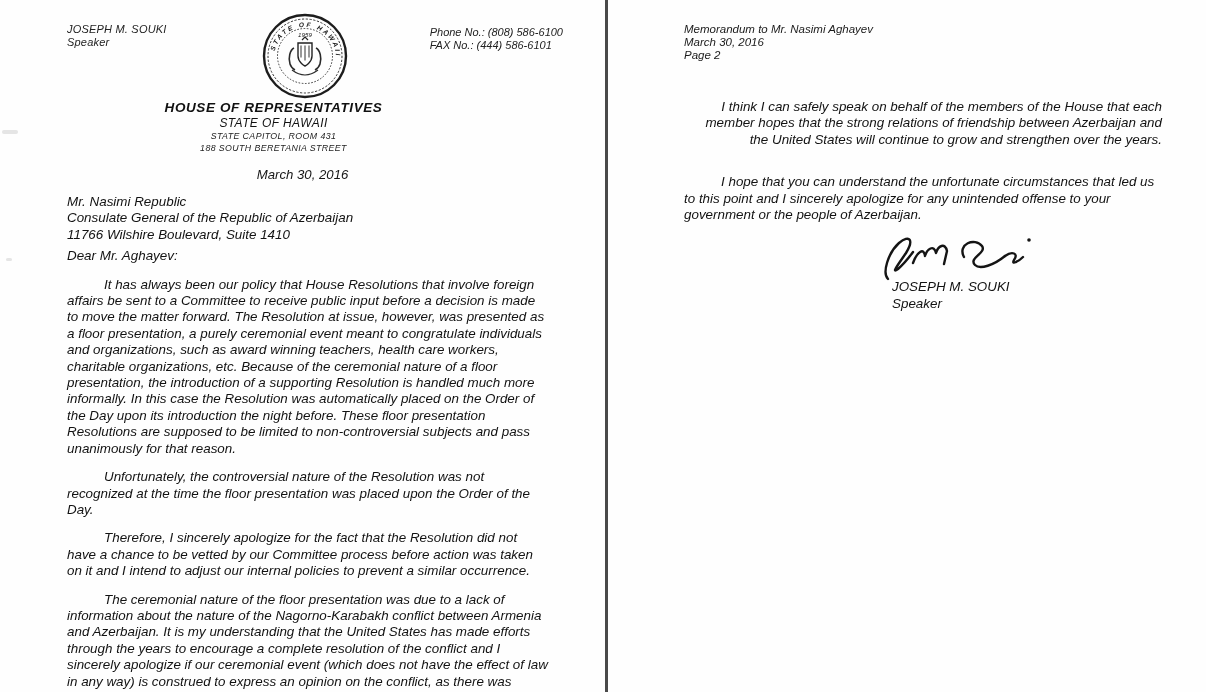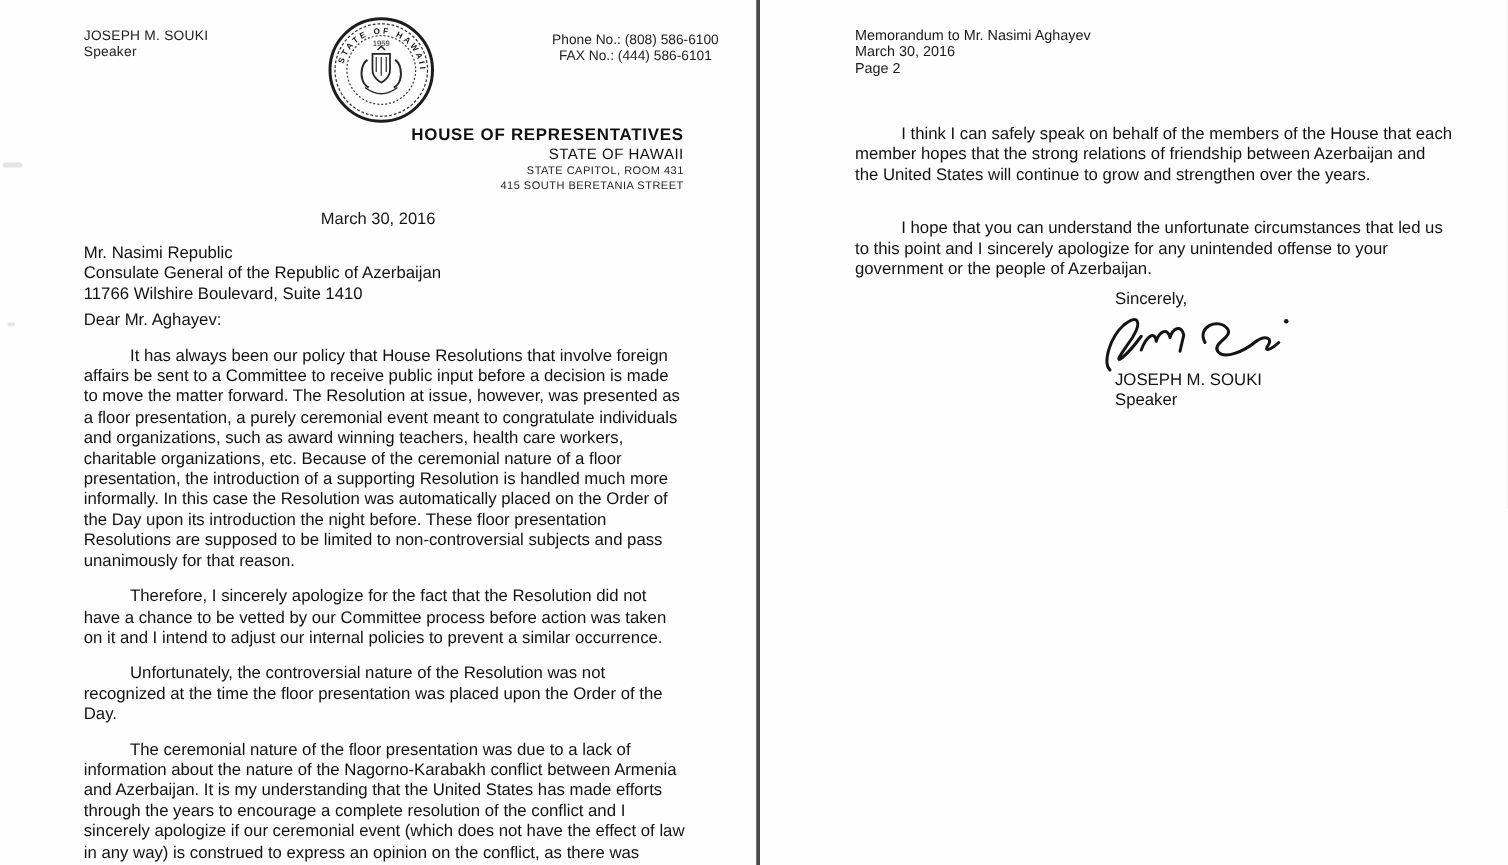"JOSEPH M. SOUKI" .stage { font-style: none -> italic }
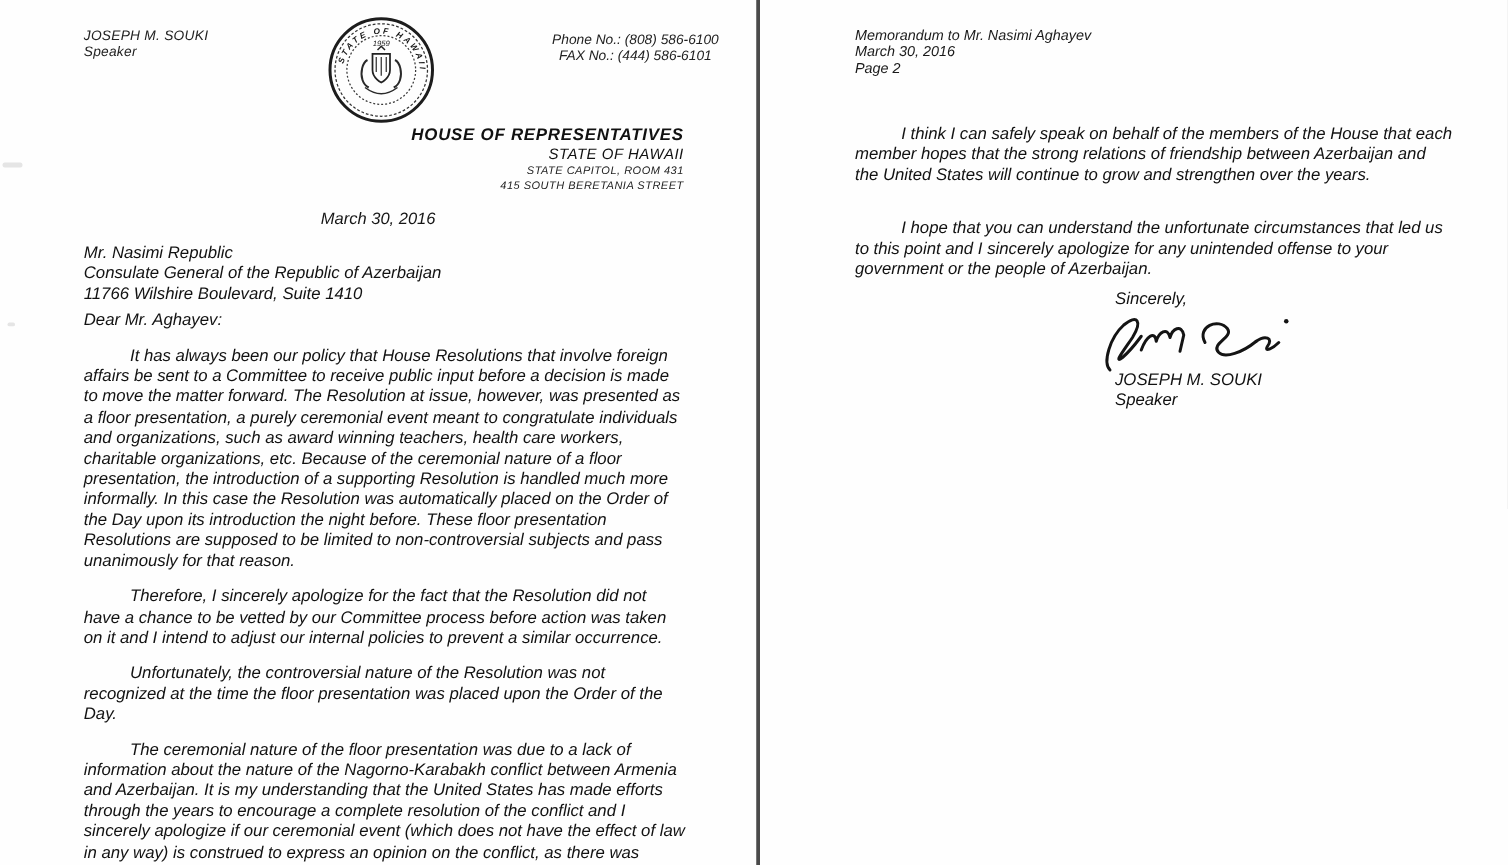"Phone No.: (808) 586-6100" .contact { right: 30px -> 42px; text-align: center -> left }
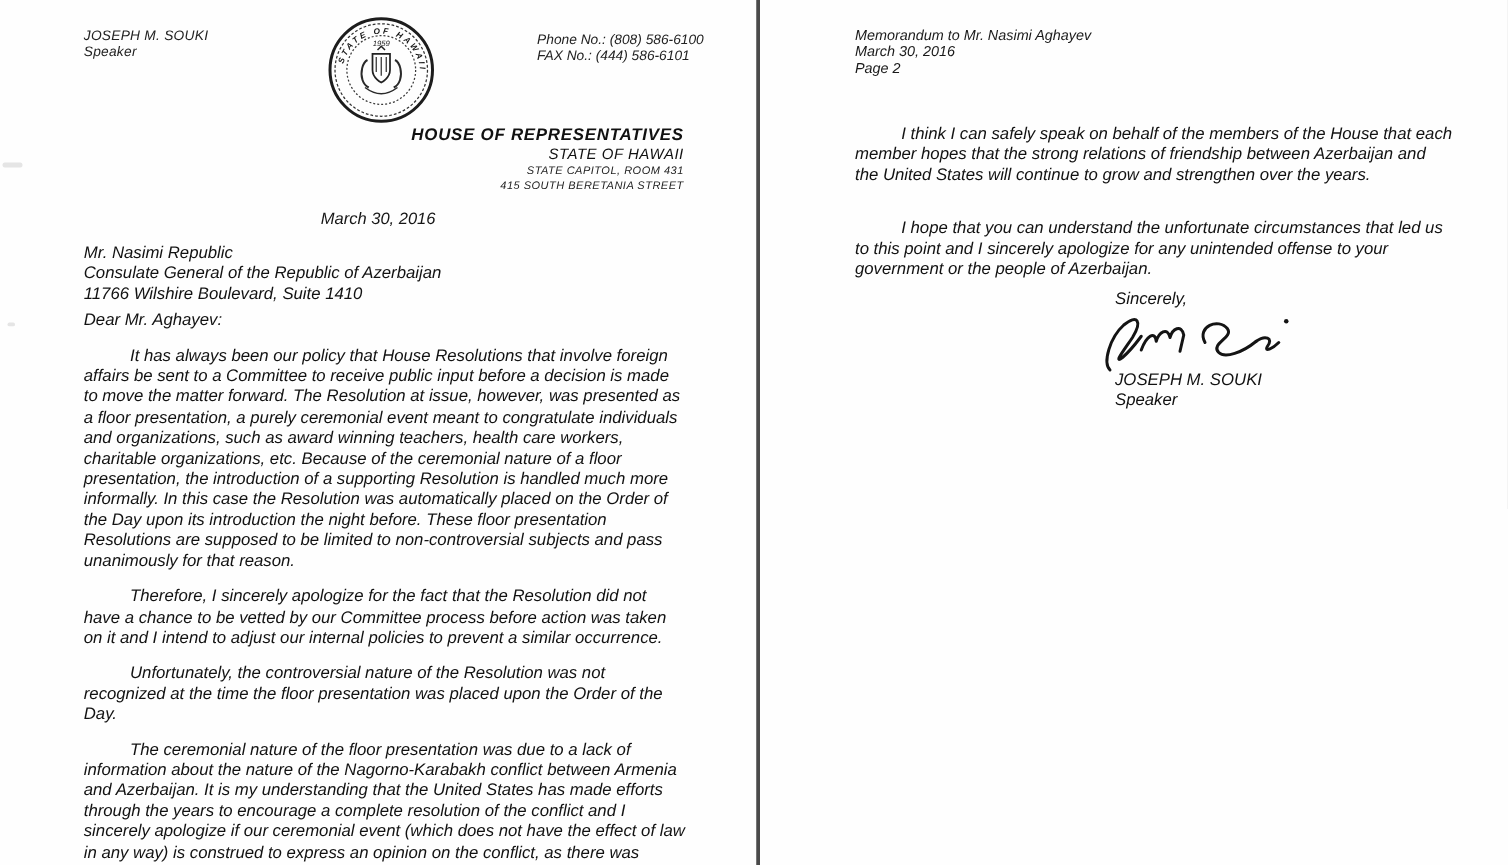"HOUSE OF REPRESENTATIVES" .letterhead { text-align: right -> center }
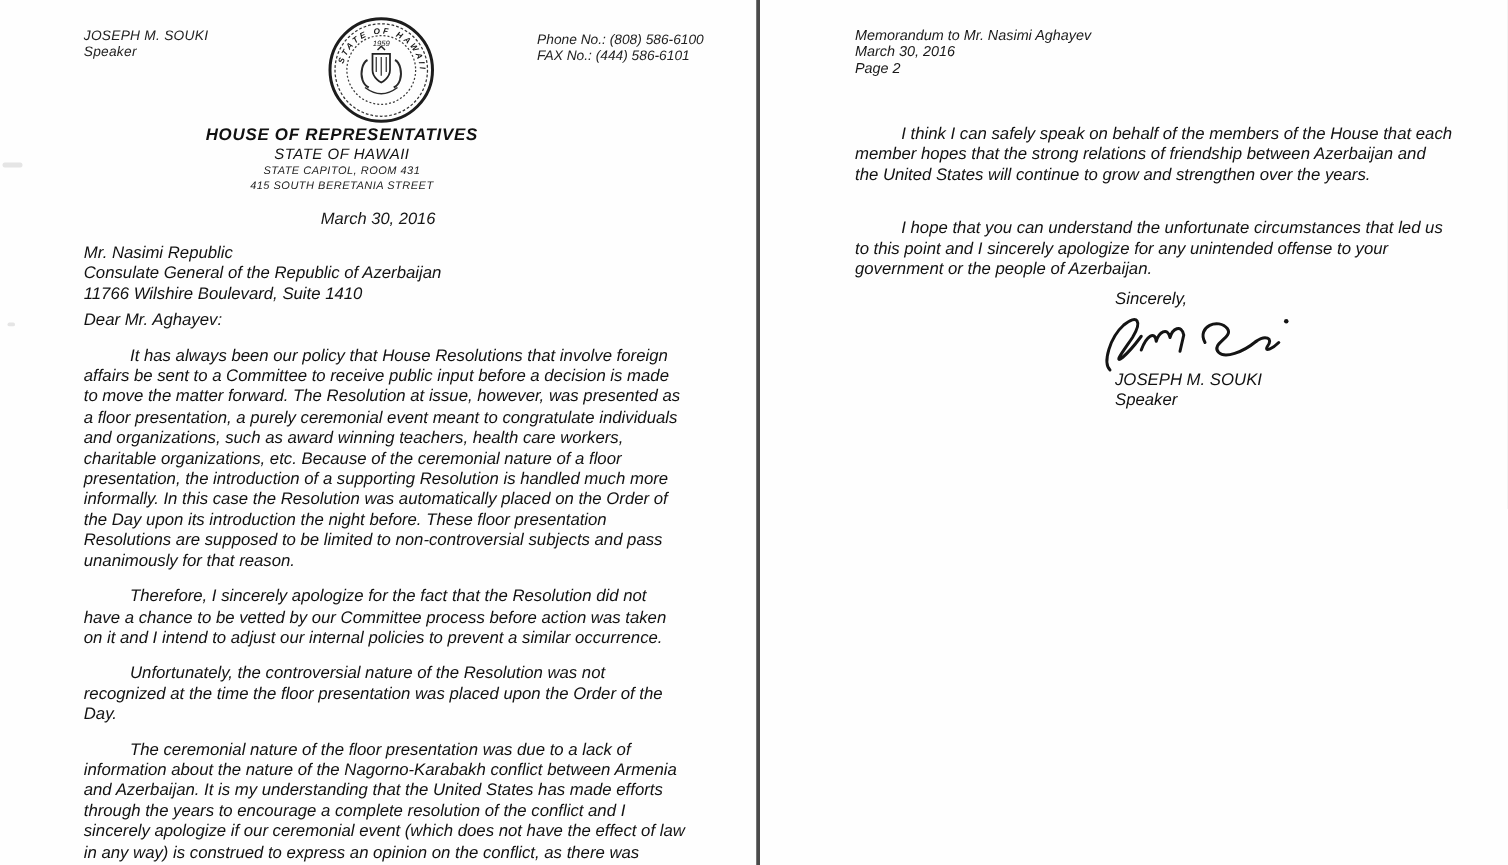"I think I can safely" p.para { text-align: none -> right }
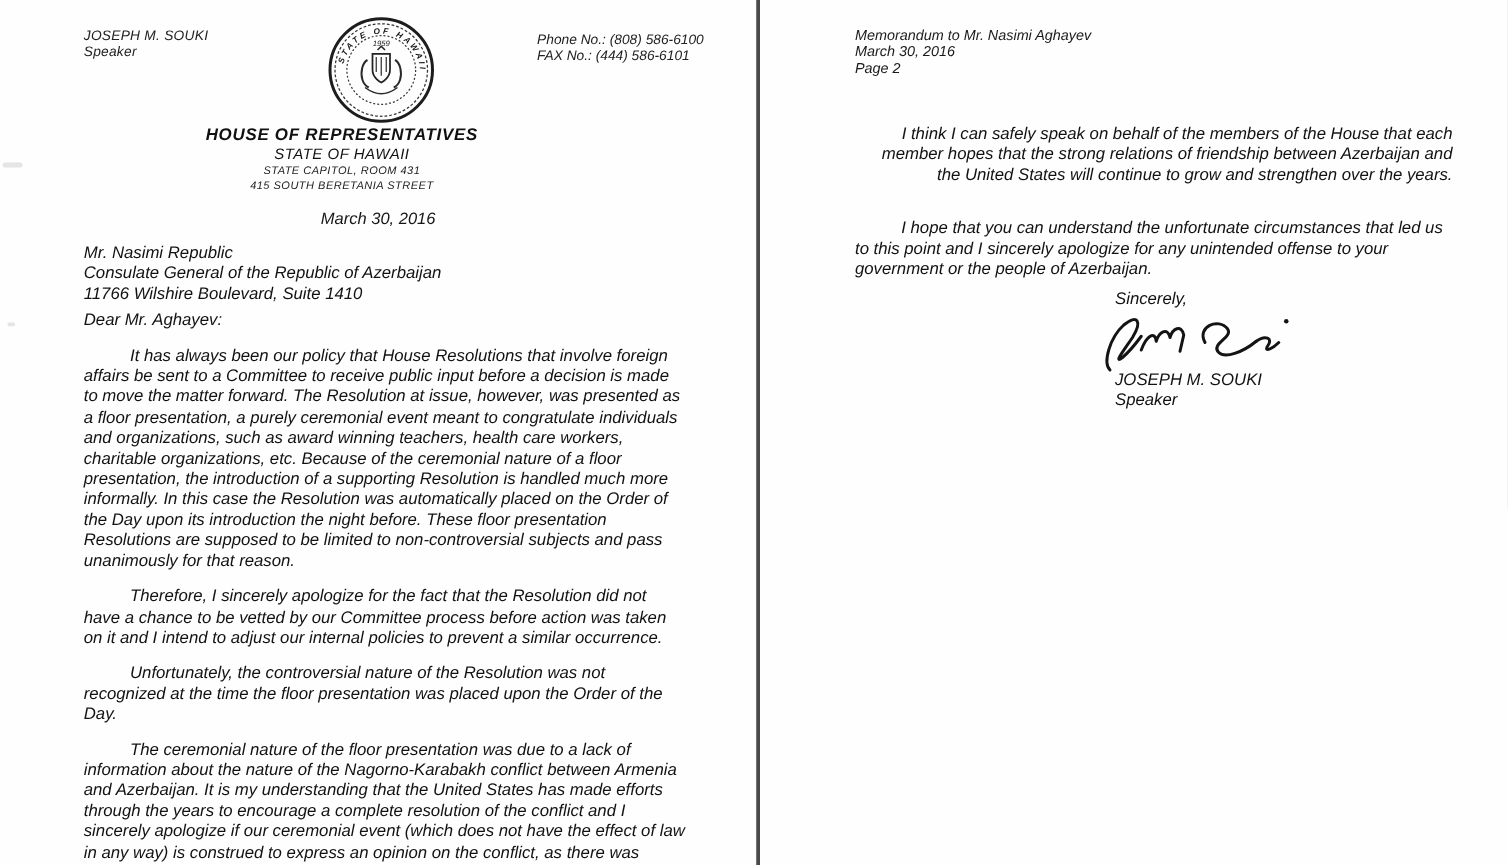"415 SOUTH BERETANIA STREET" div.lh-small { text: 415 -> 188 }
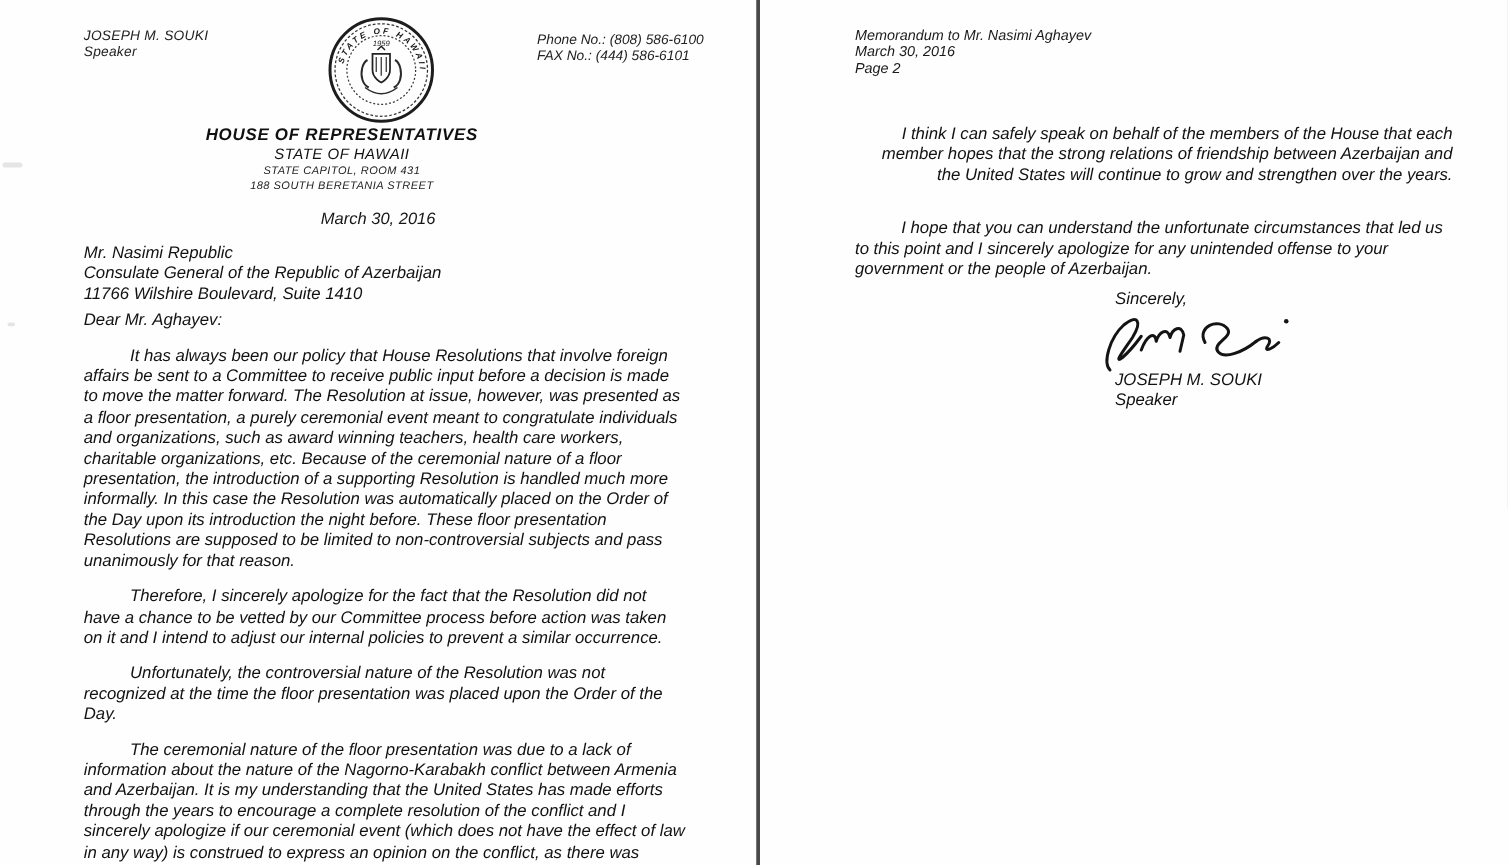"Sincerely," div { html: <div>Sincerely,</div> -> none }
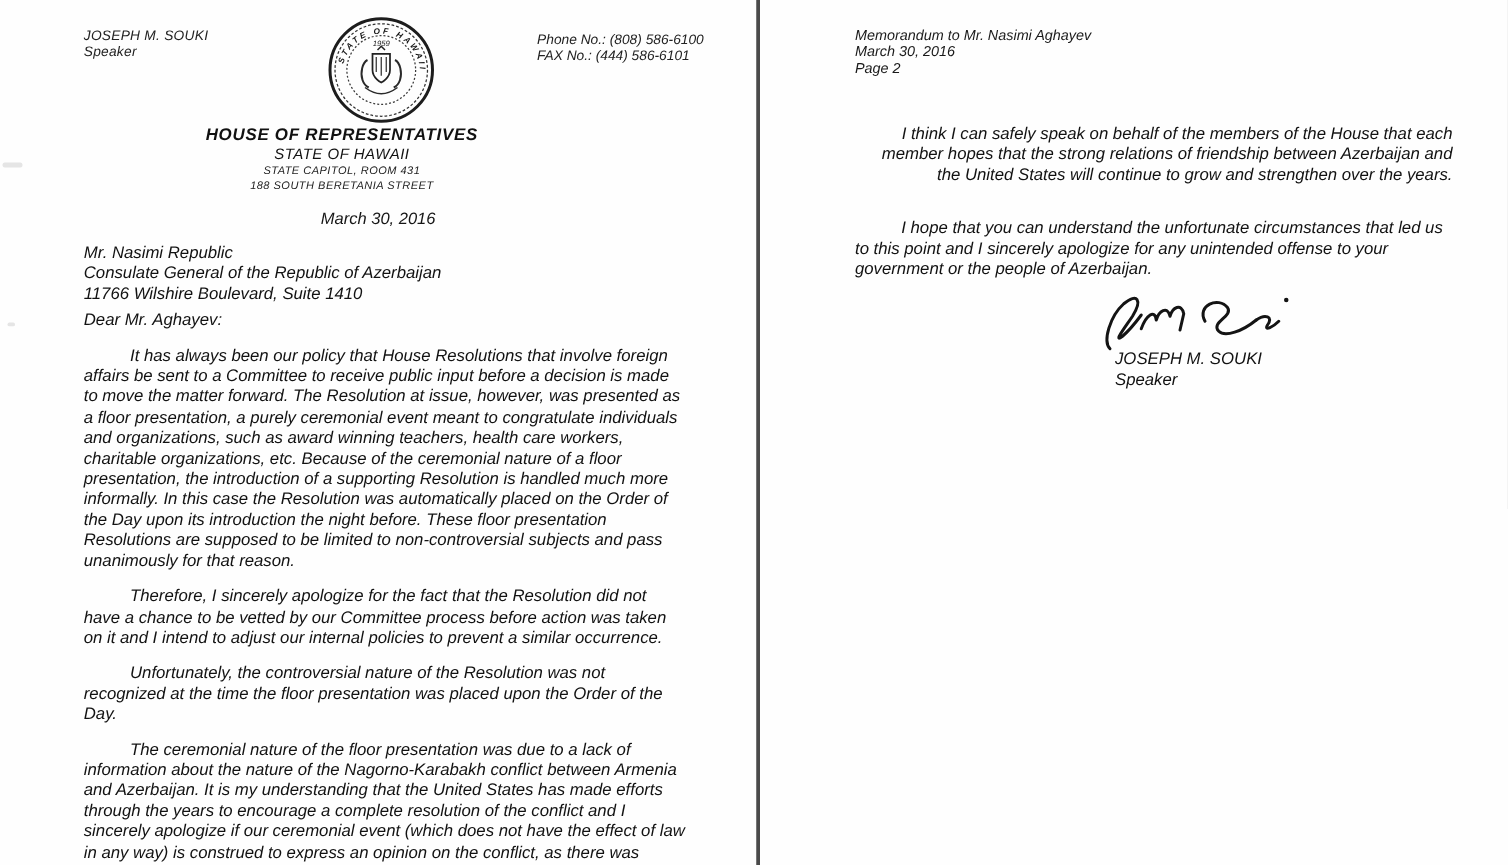"Therefore, I sincerely apologize for" p.para { order: before "Unfortunately, the controversial nature" -> after "Unfortunately, the controversial nature" }
